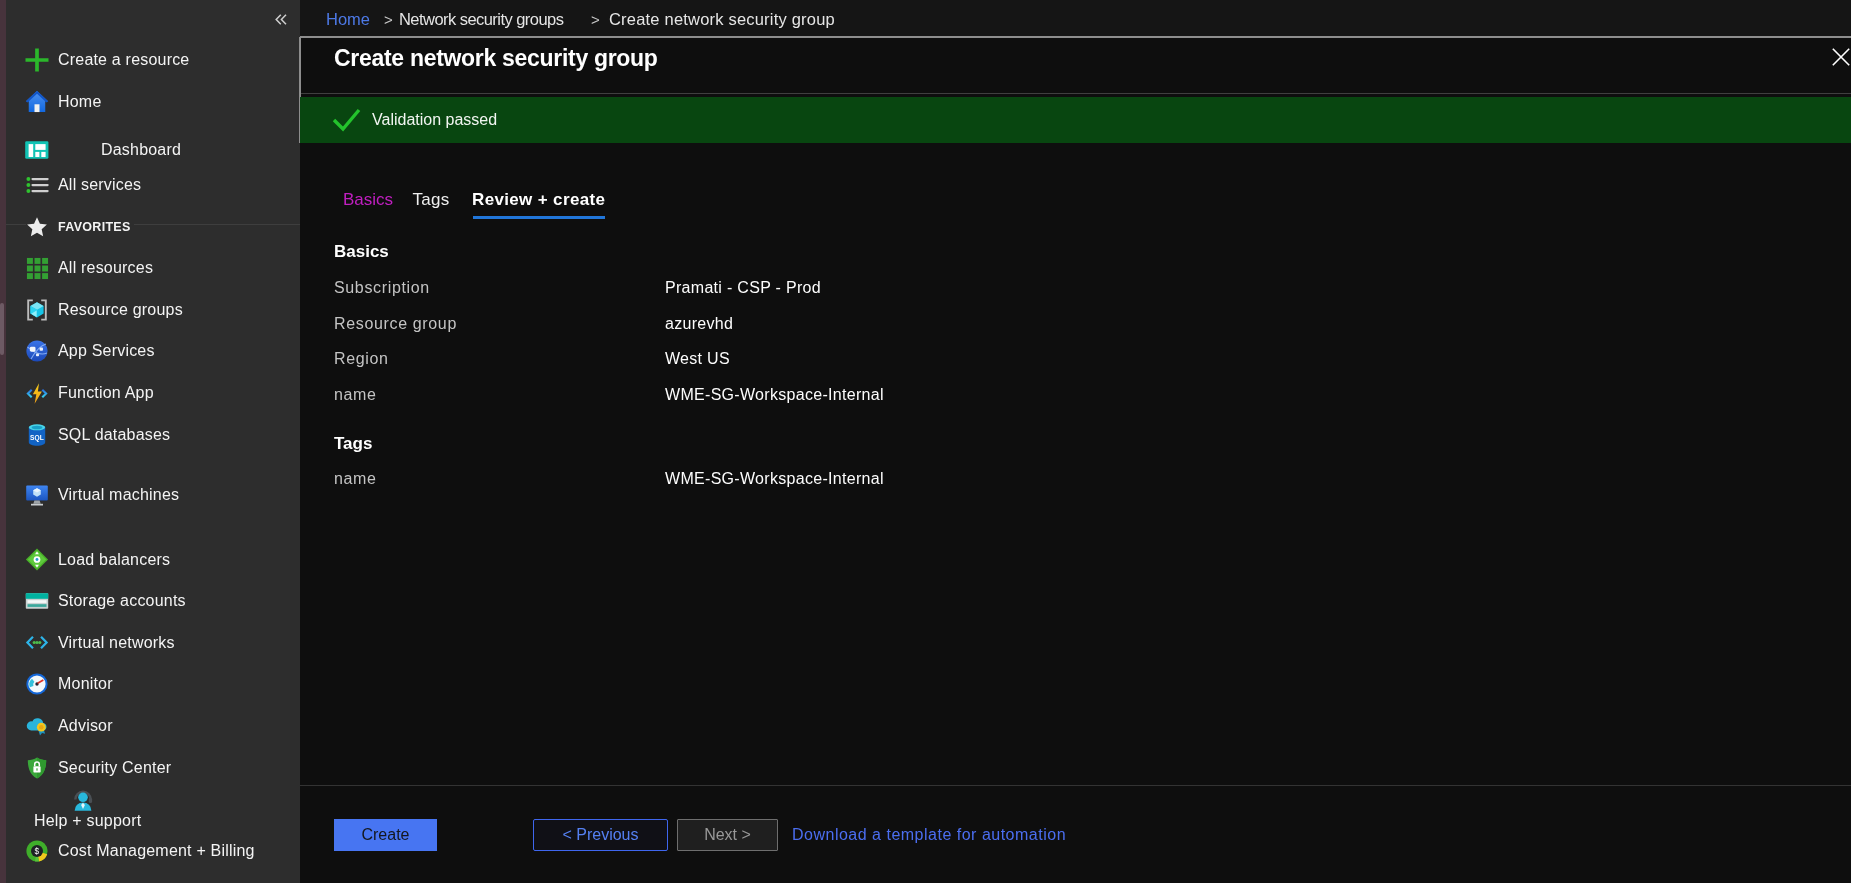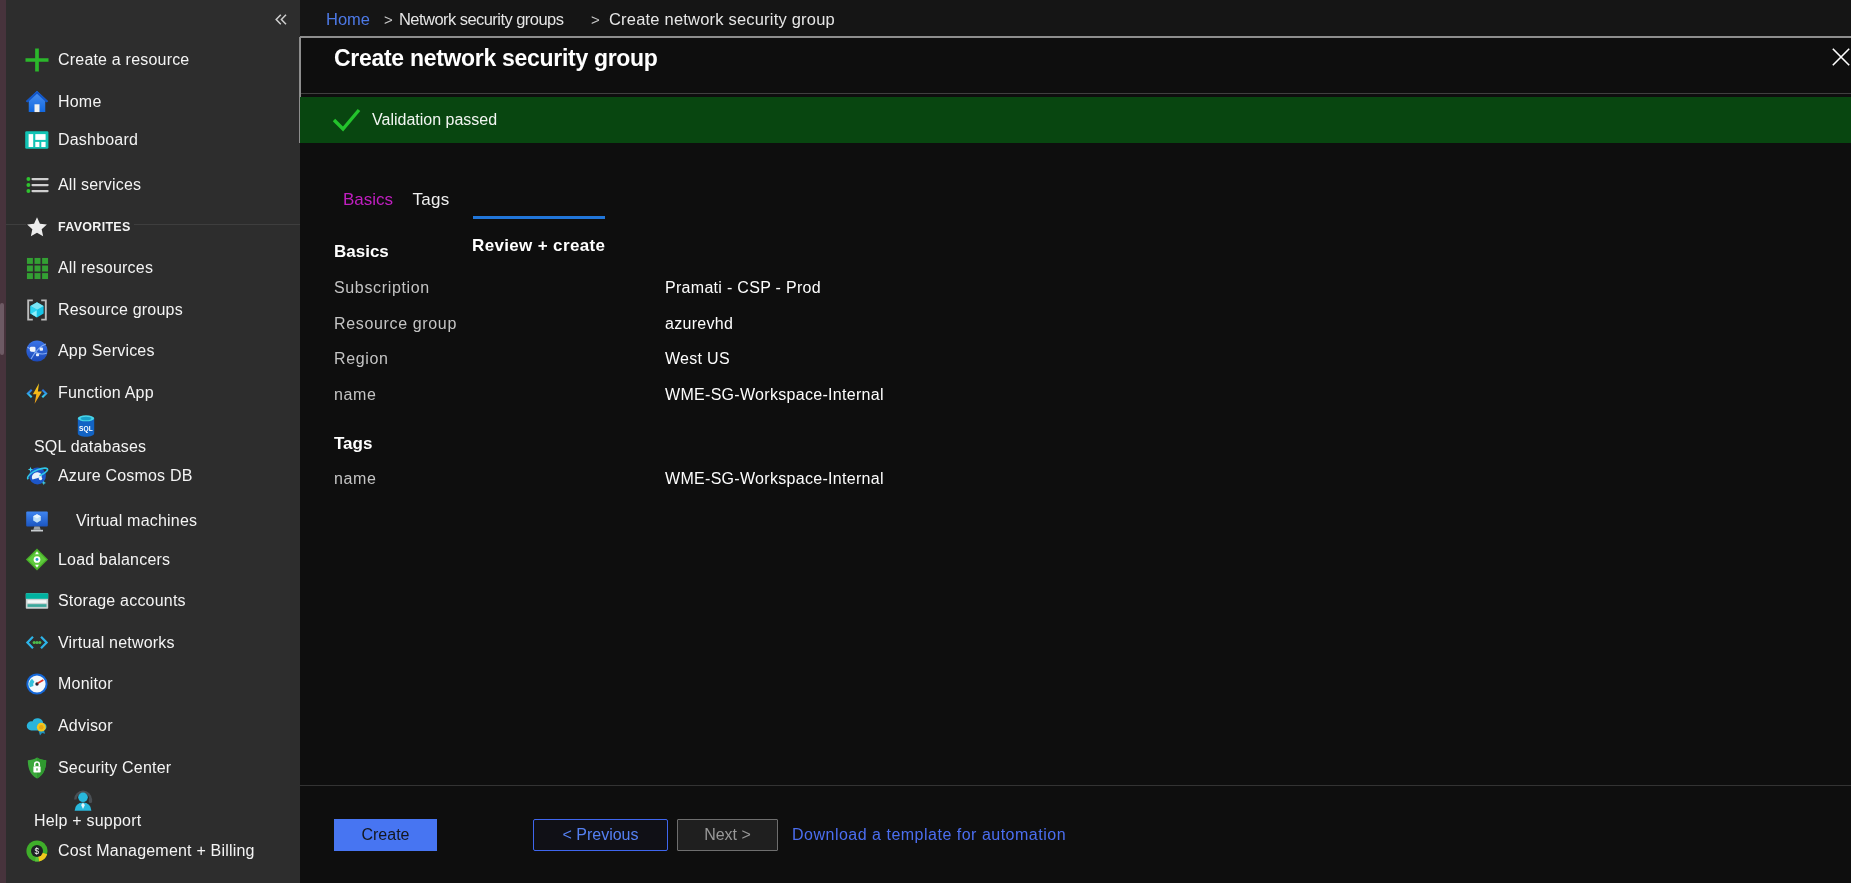"Dashboard" div.mi { gap: none -> 43px; top: 119px -> 129px }
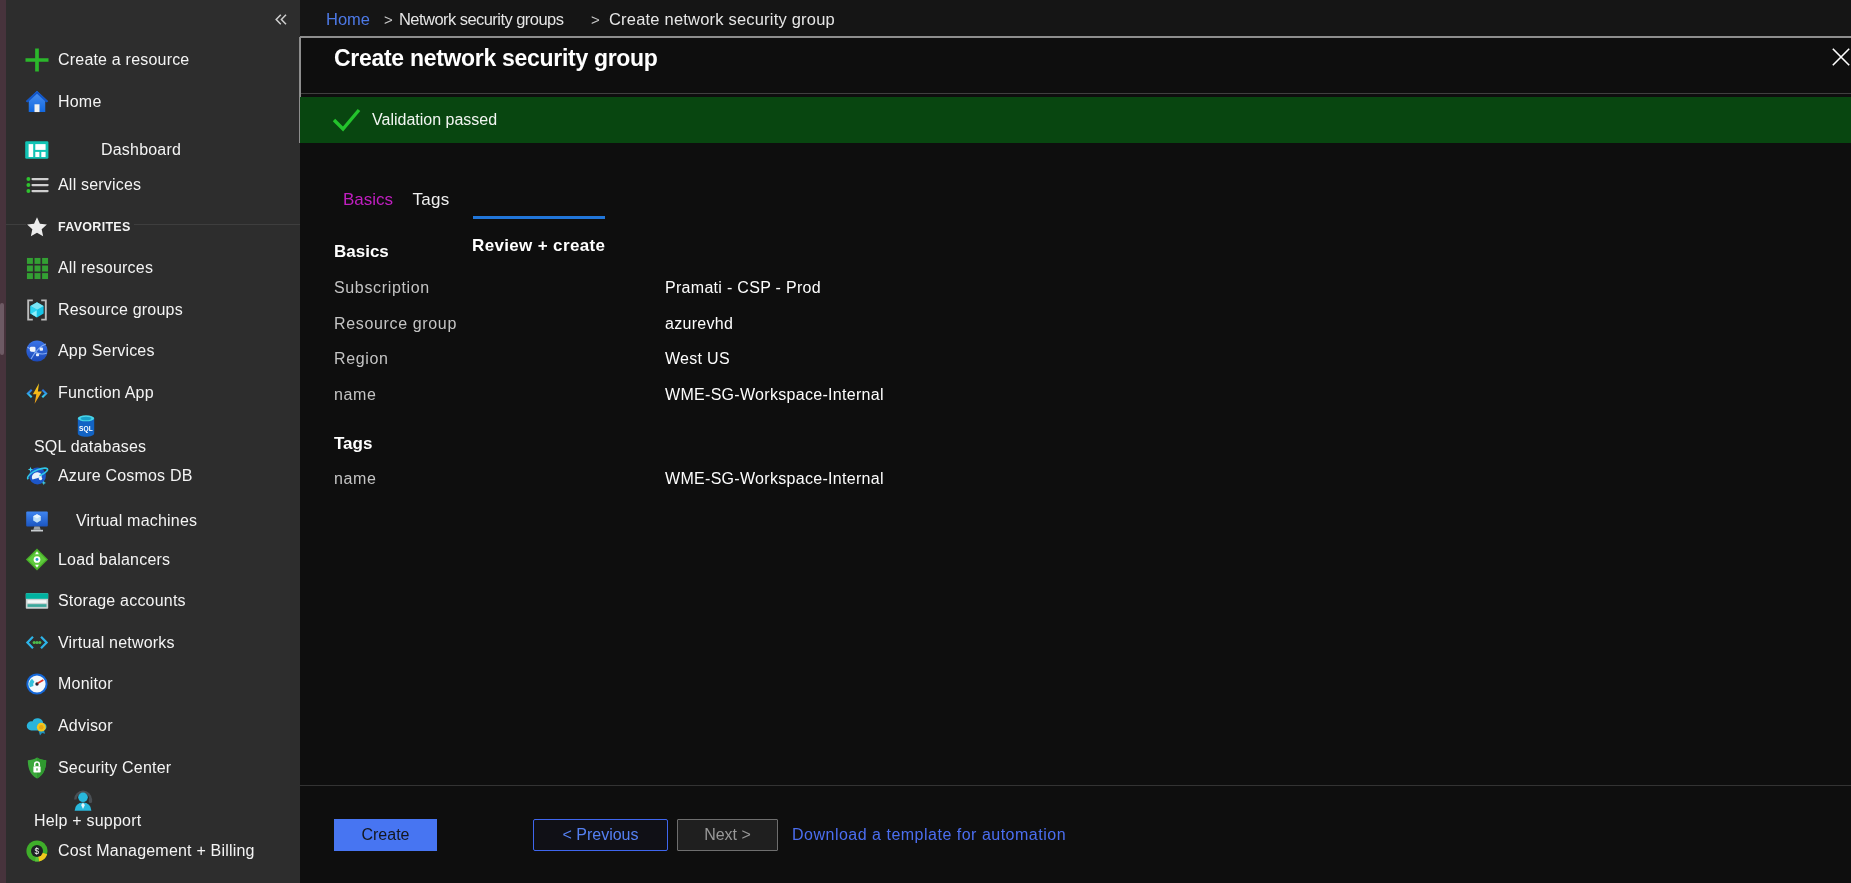"Review + create" div.tab { margin-top: 46px -> none }
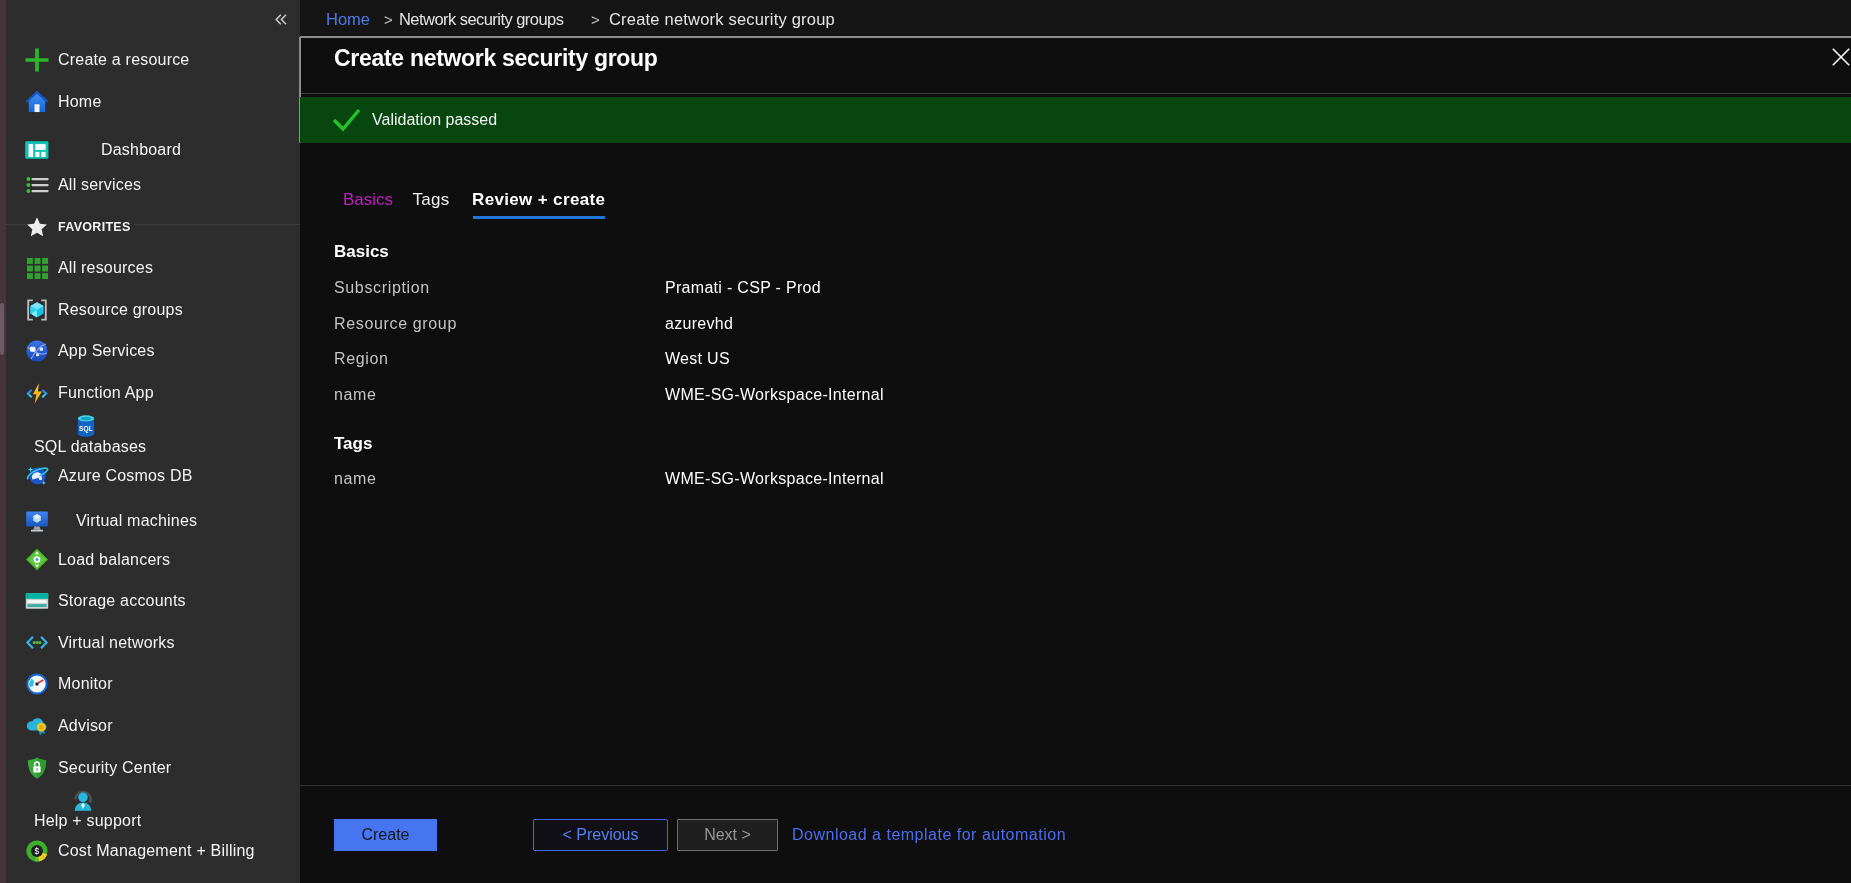"SQL databases" div.mi { flex-direction: column -> none }
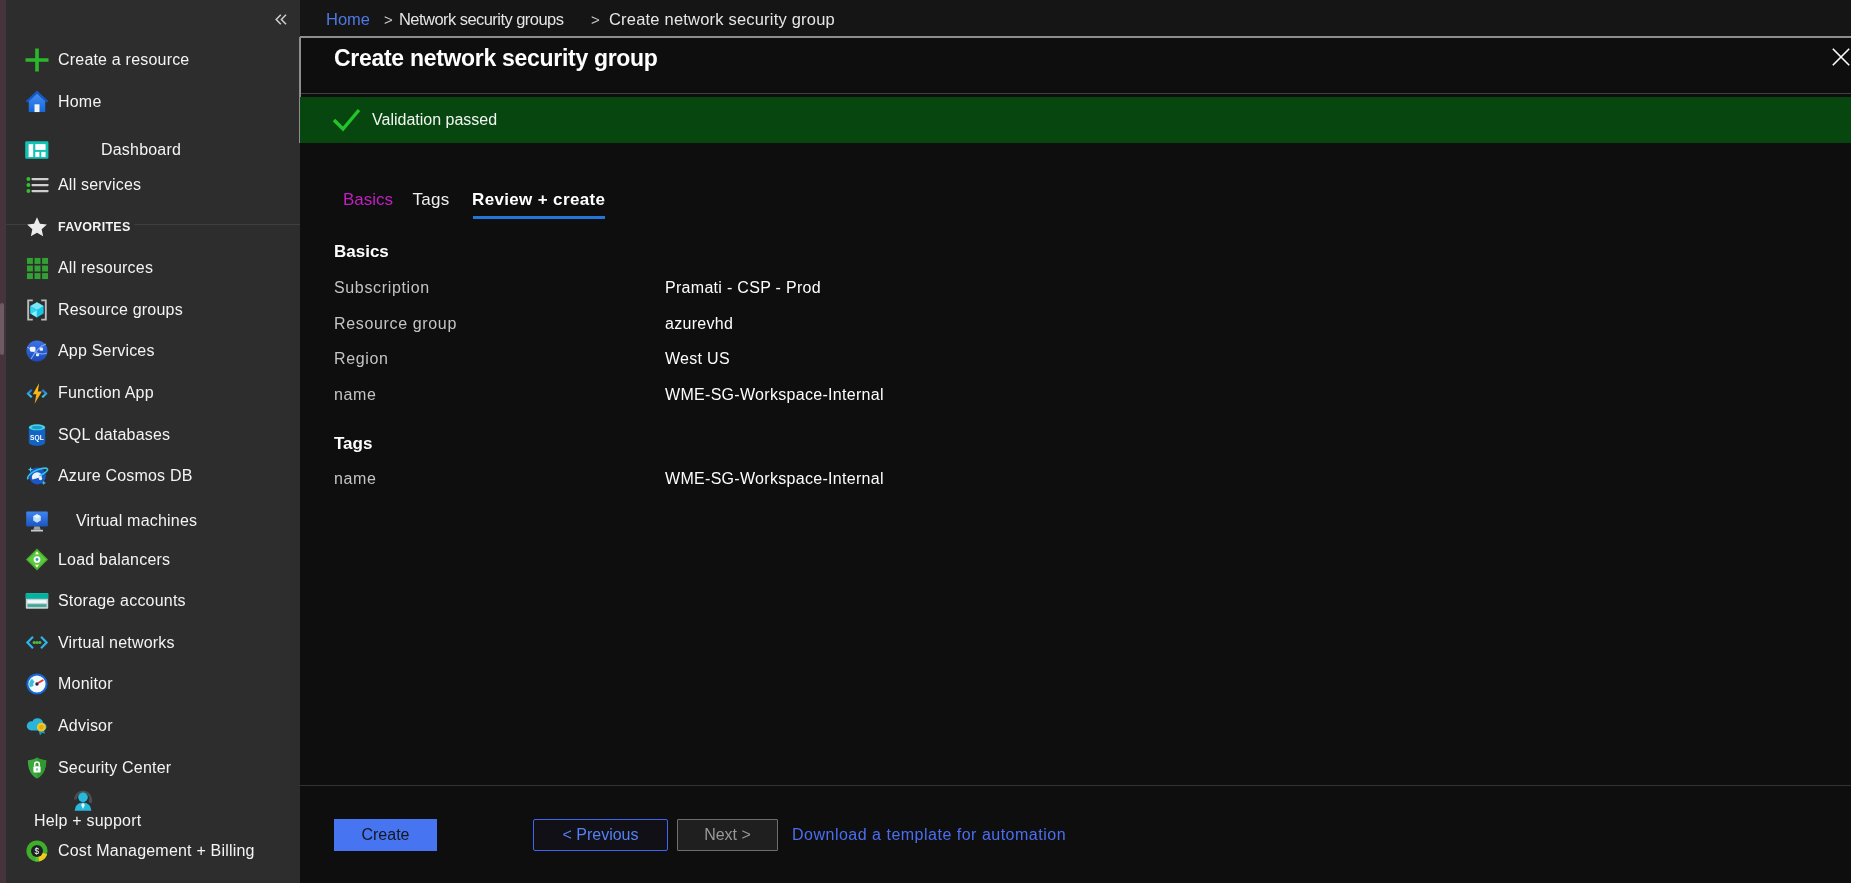"Azure Cosmos DB" div.mi { html: <div> <span> <svg> <circle></circle> <path></path> <circle></circle> <path></path> <path></path> <path></path> </svg> </span> <span>Azure Cosmos DB</span> </div> -> none }
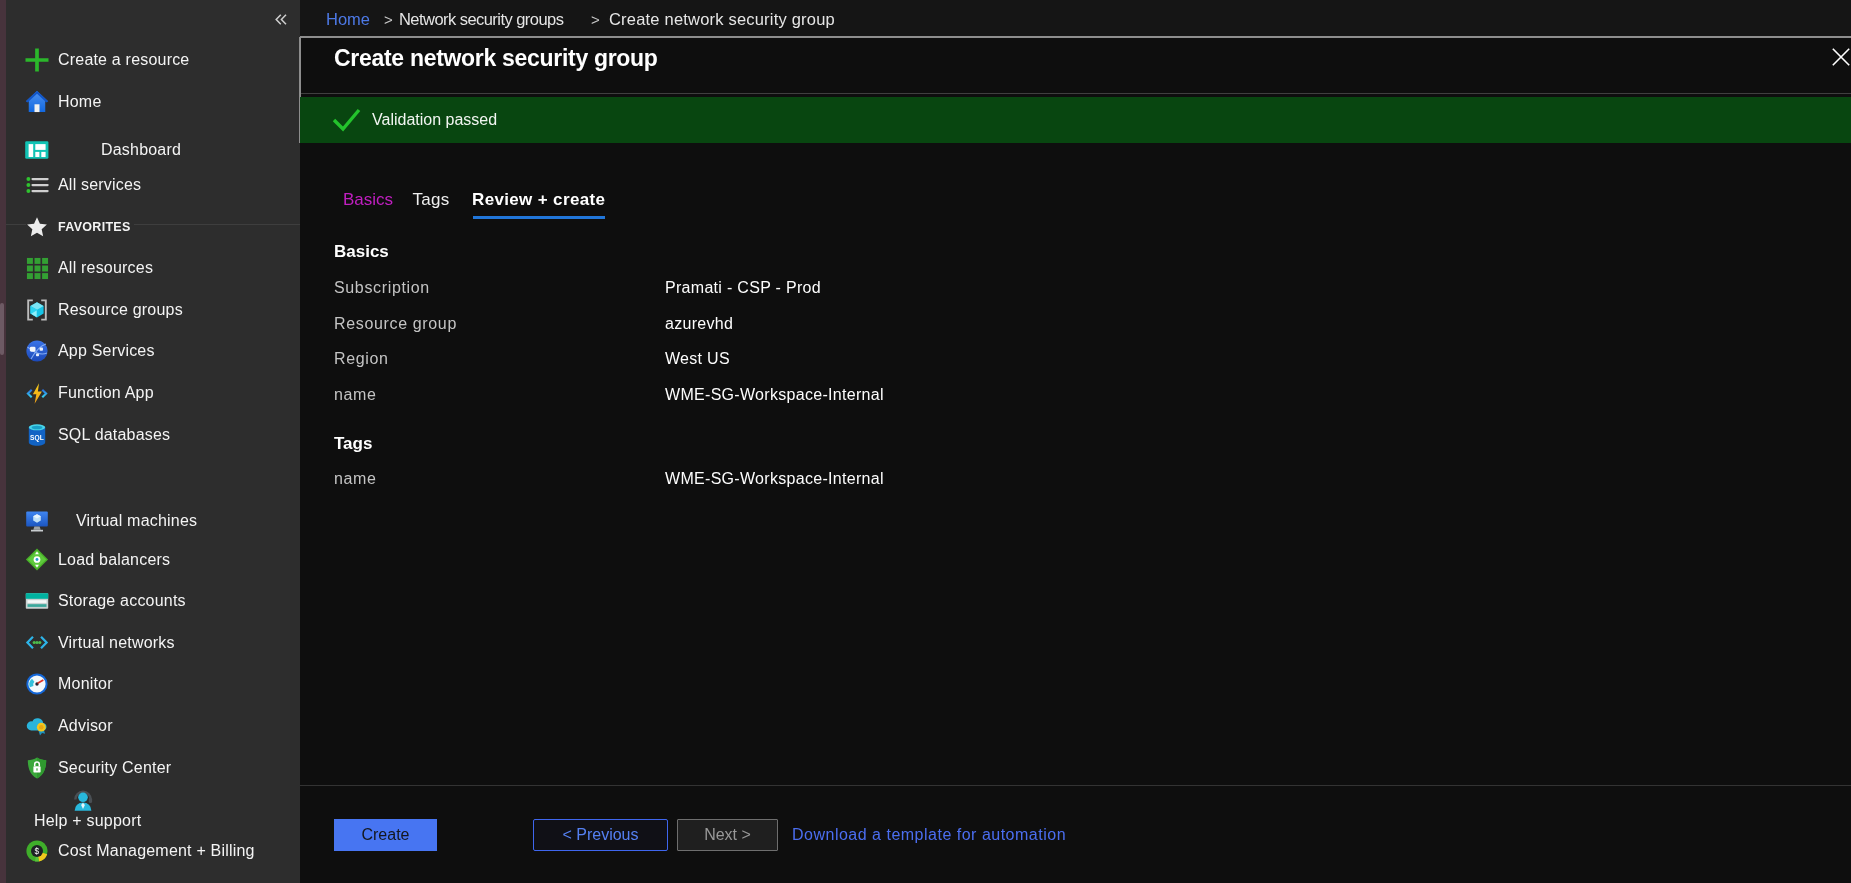"Virtual machines" div.mi { gap: 18px -> none; top: 500px -> 474px }
